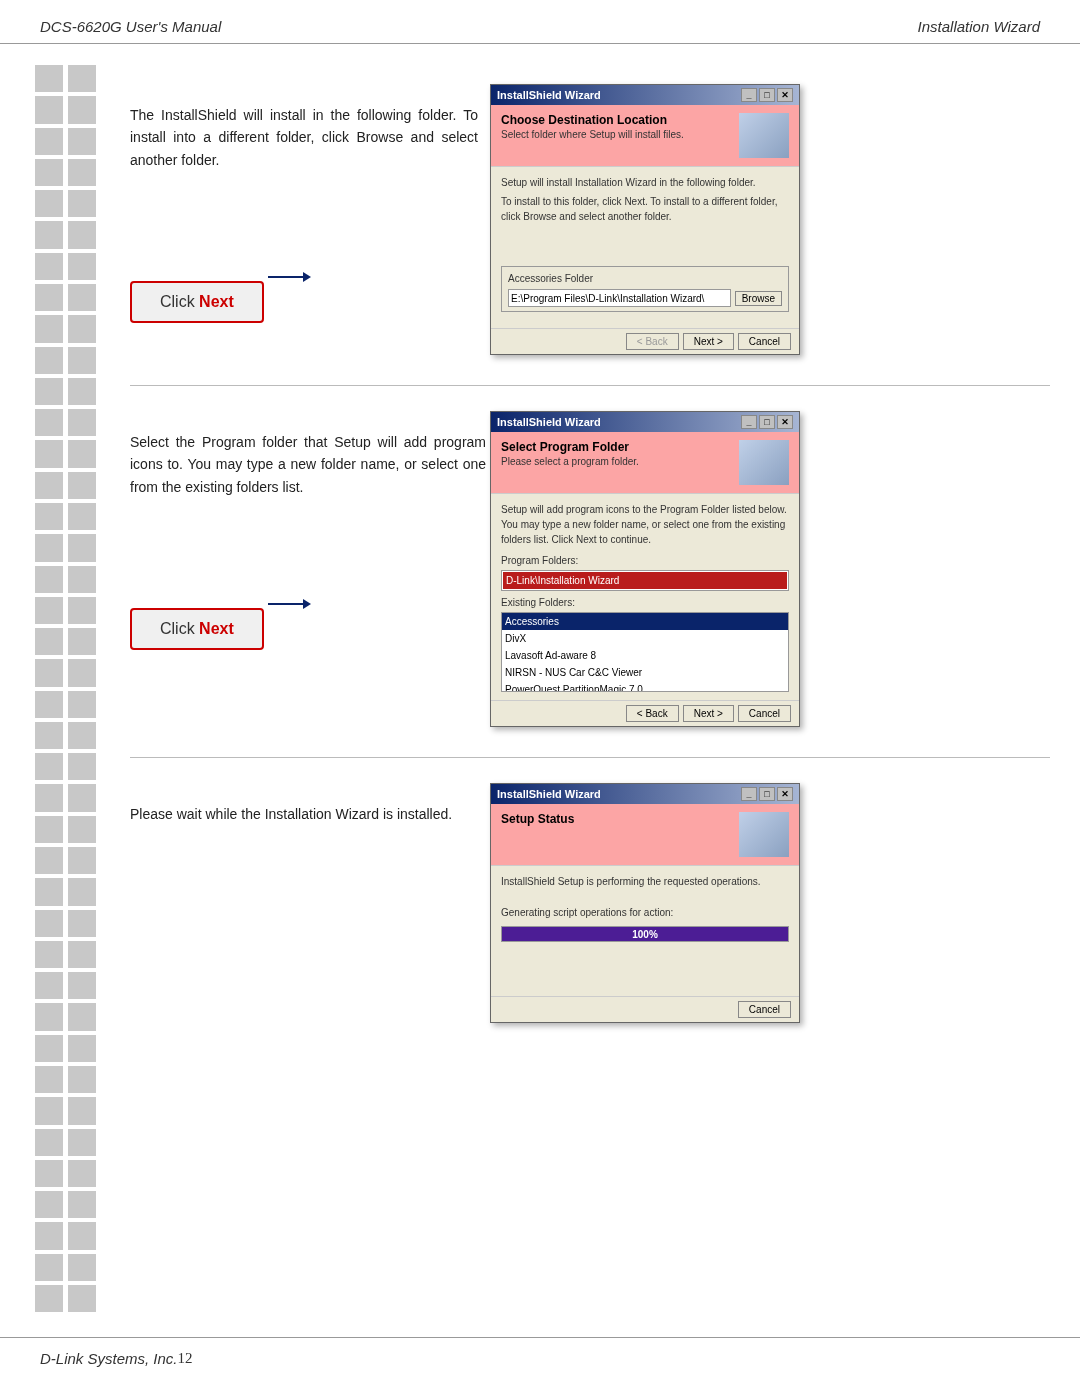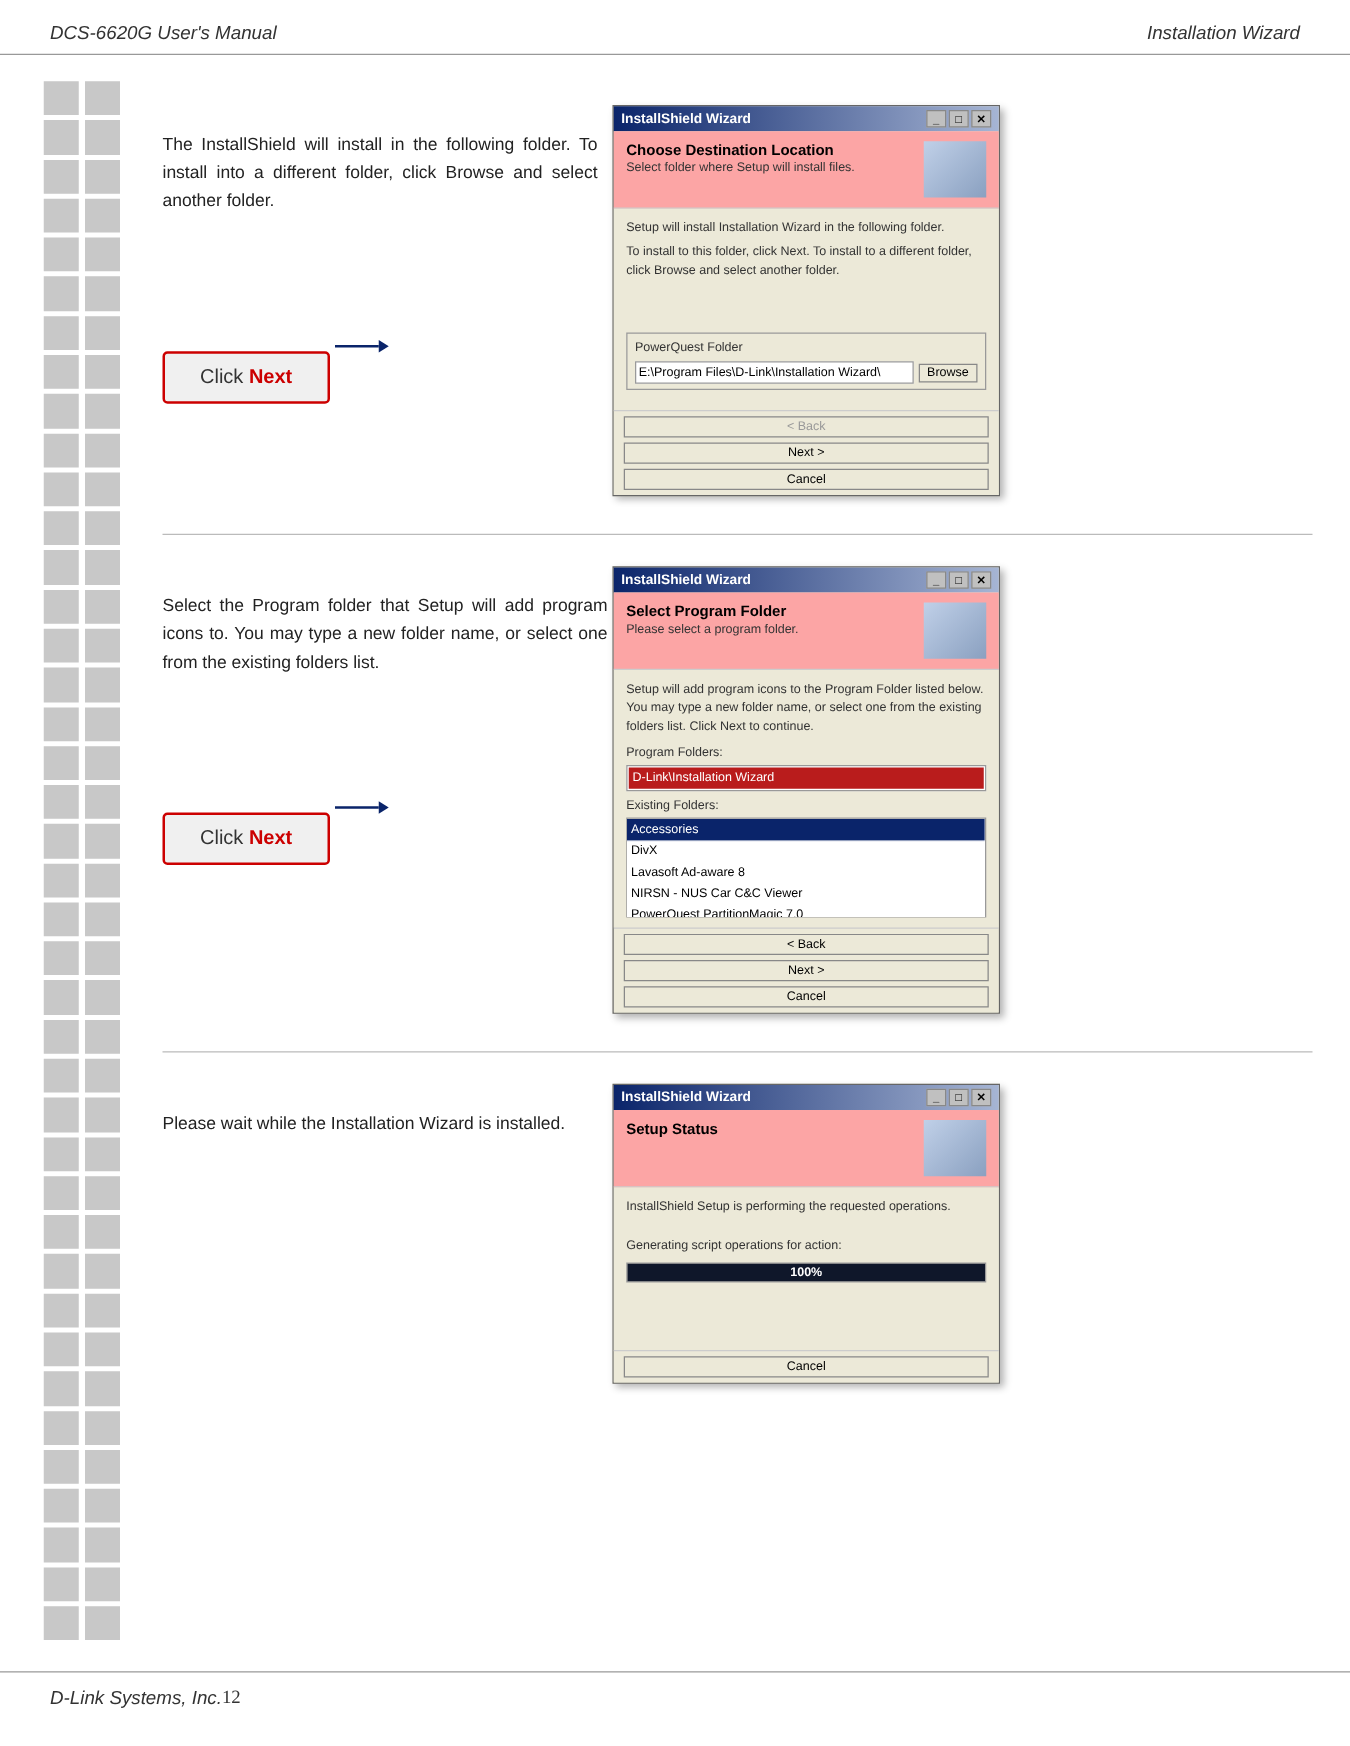"PowerQuest Folder" div.wizard-folder-label { text: PowerQuest -> Accessories }
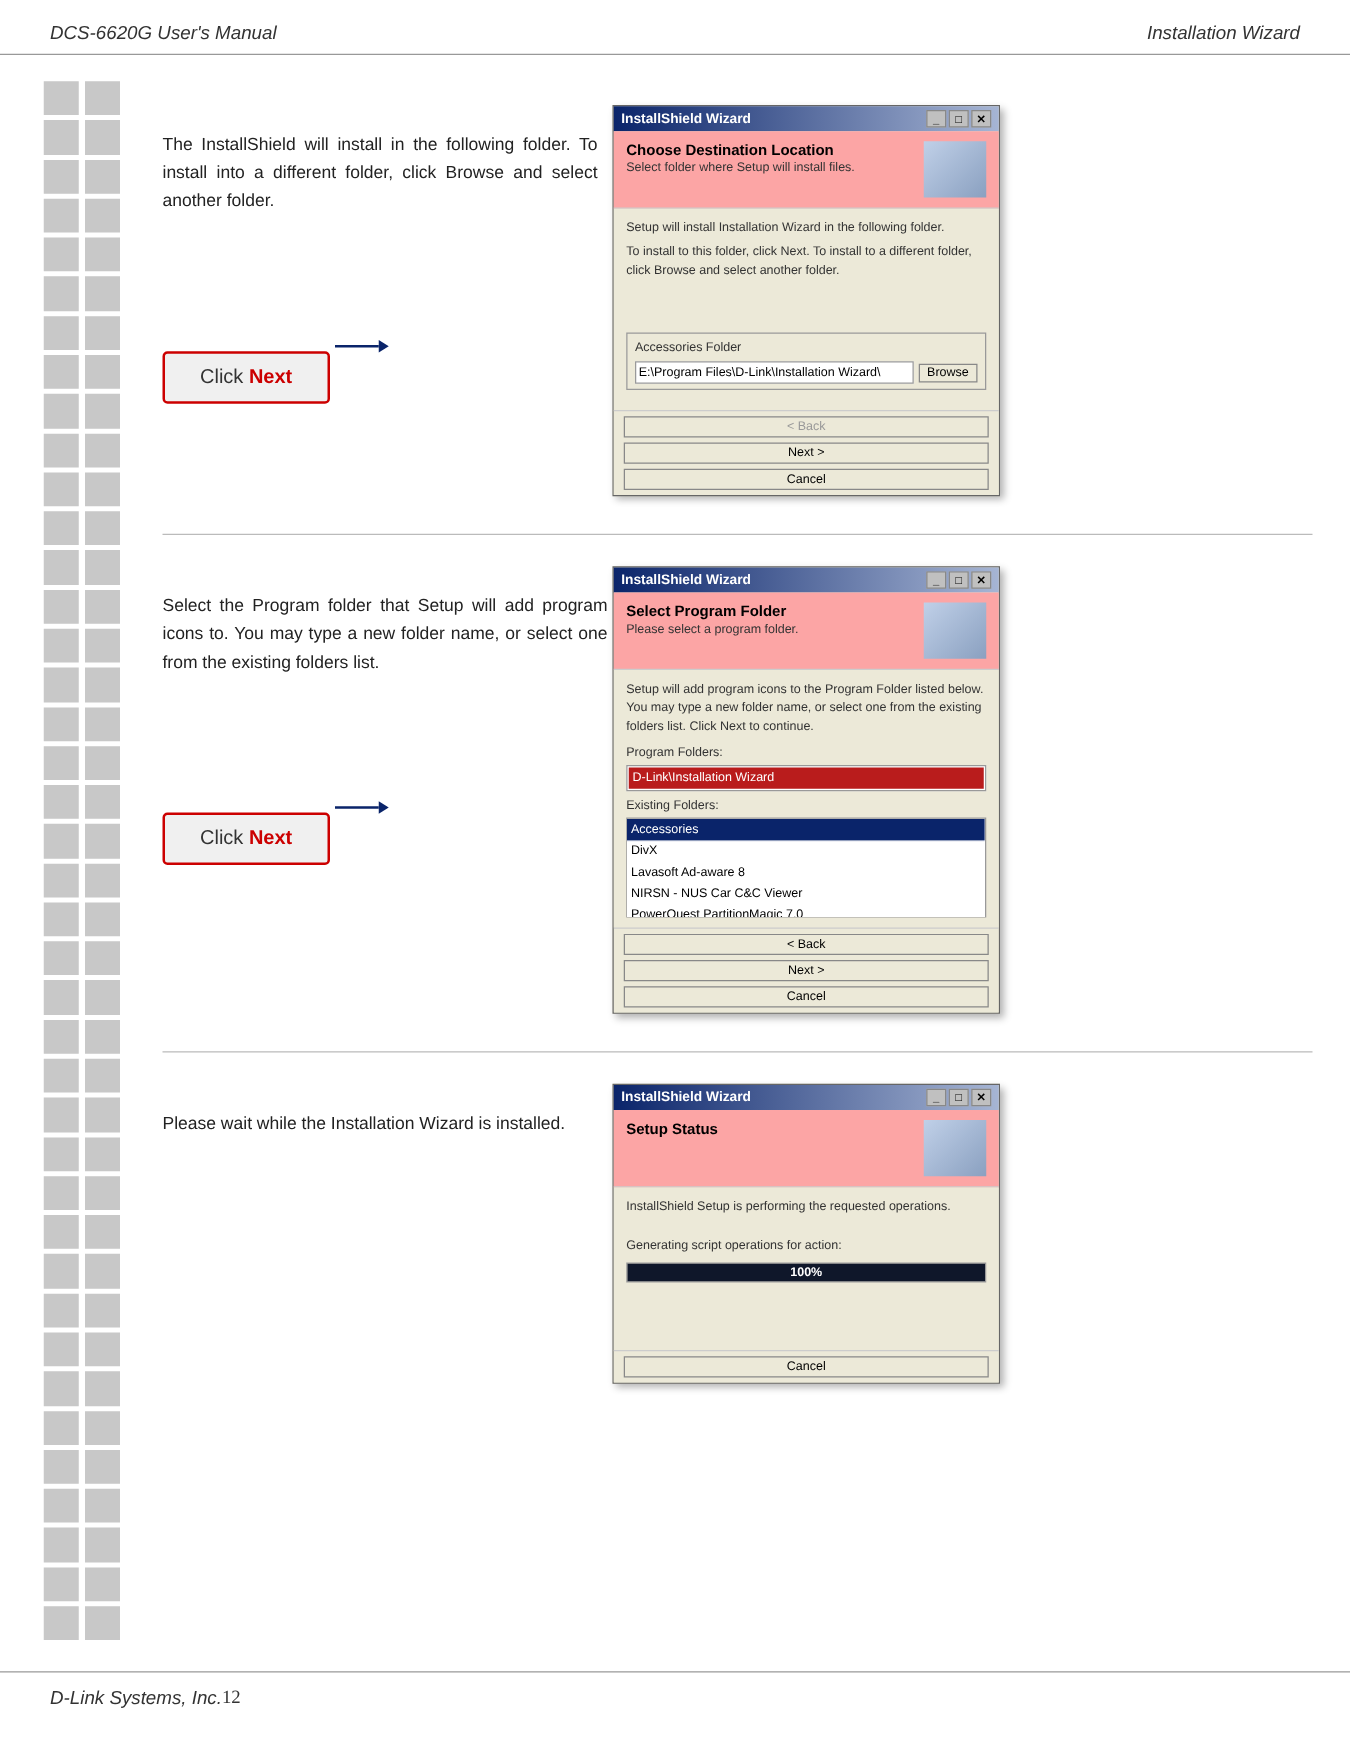"< Back" .wizard-footer { flex-direction: column -> none }
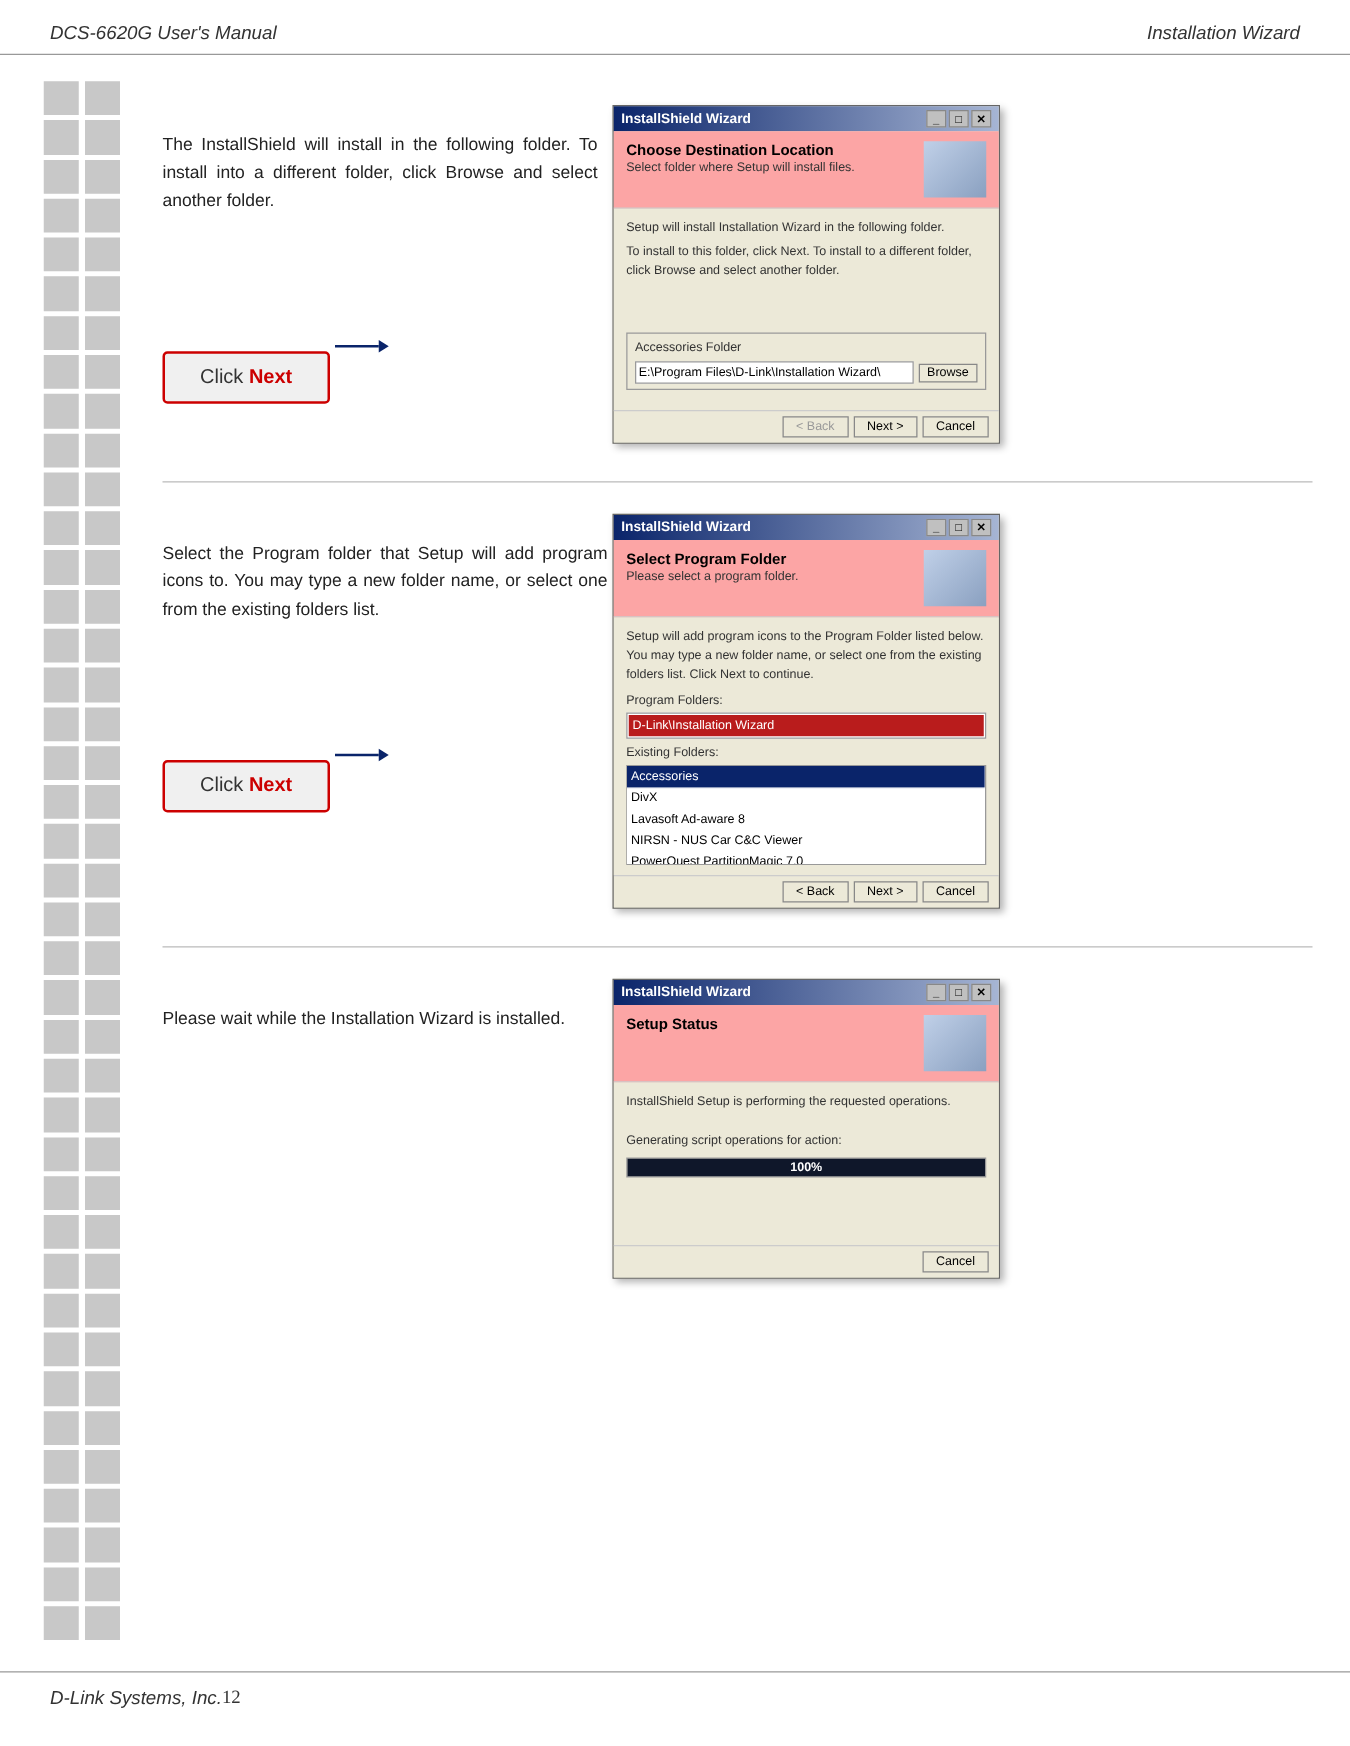"100%" .progress-bar-fill { background: #0f172a -> #4c1d95 }
